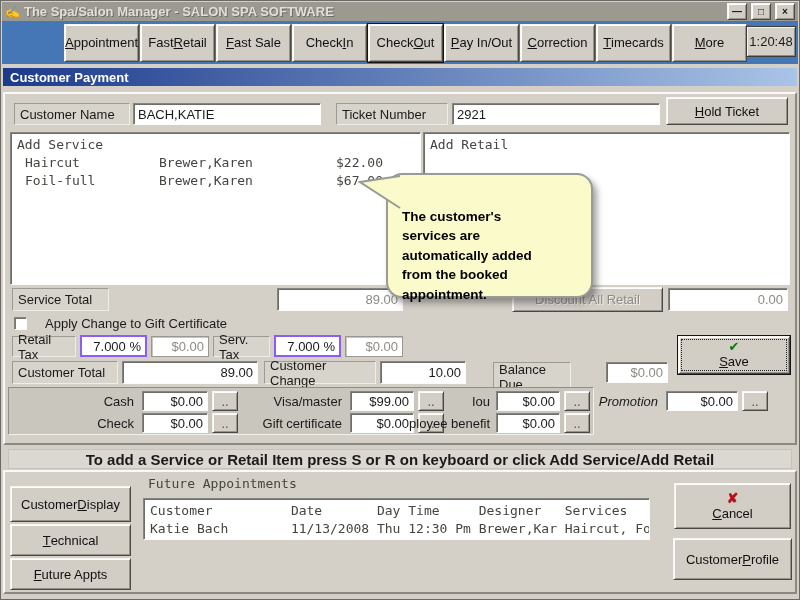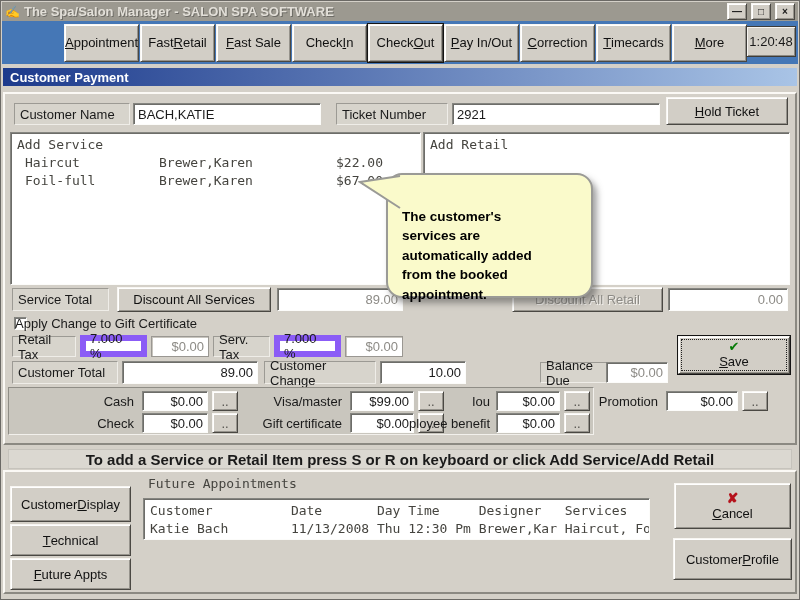"Discount All Services" div.abs { html: <div> <span>Discount All Services</span> </div> -> none }
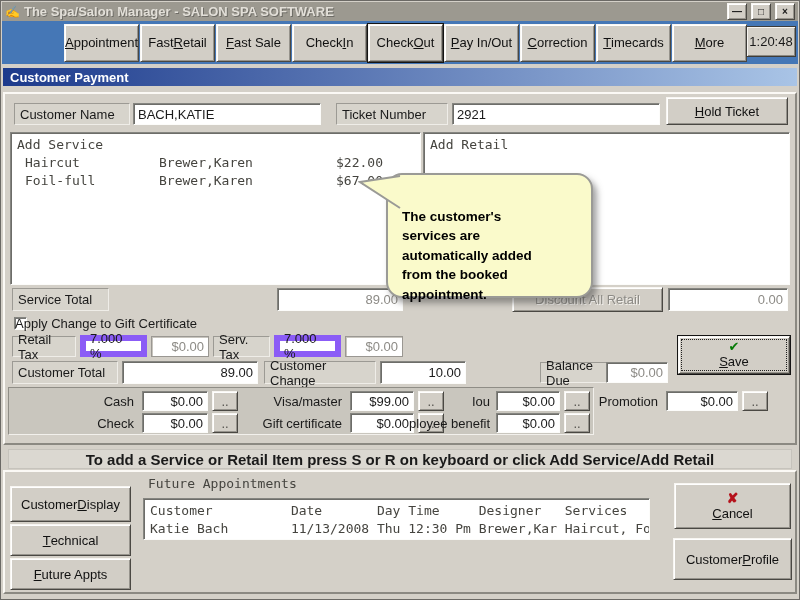"Apply Change to Gift Certificate" span.abs { left: 15px -> 45px }
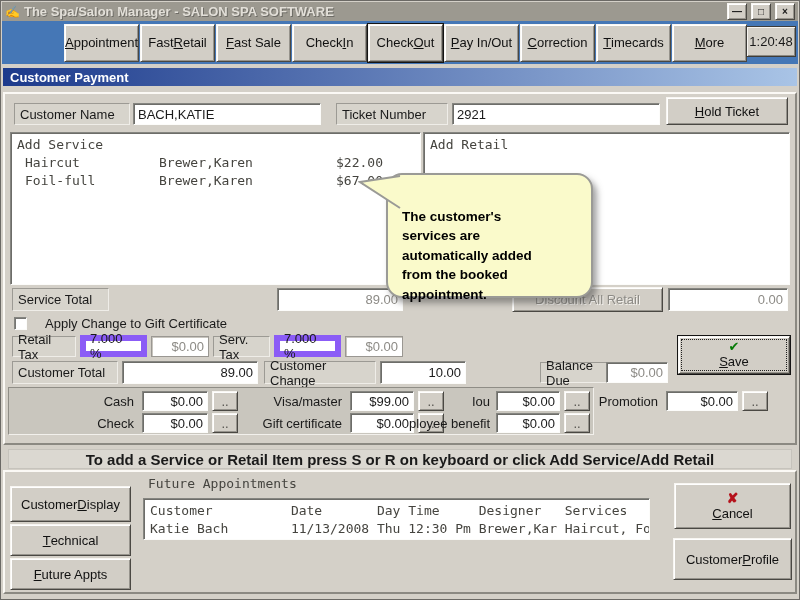"7.000 %" .rate { border: 6px solid #8b5cf6 -> 2px solid #8b5cf6 }
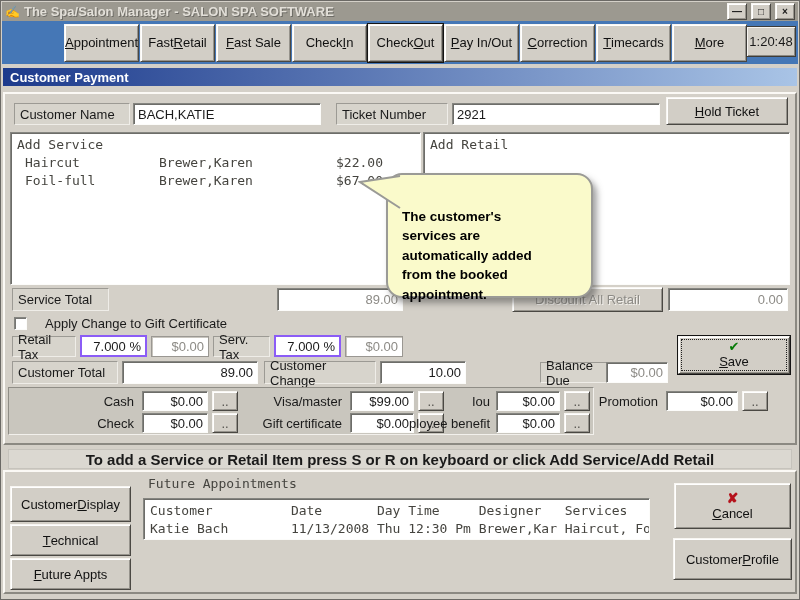"Balance Due" div.abs { height: 21px -> 29px; left: 540px -> 493px }
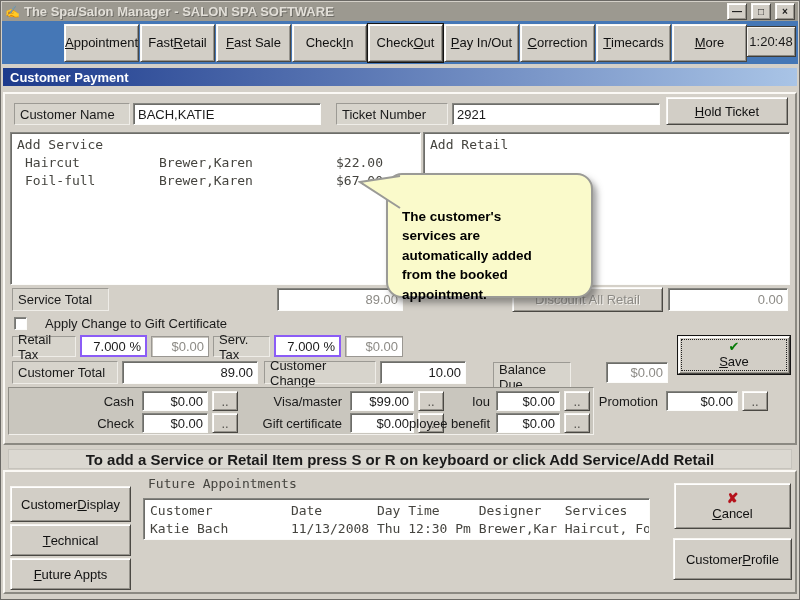"Promotion" div.abs { font-style: none -> italic }
